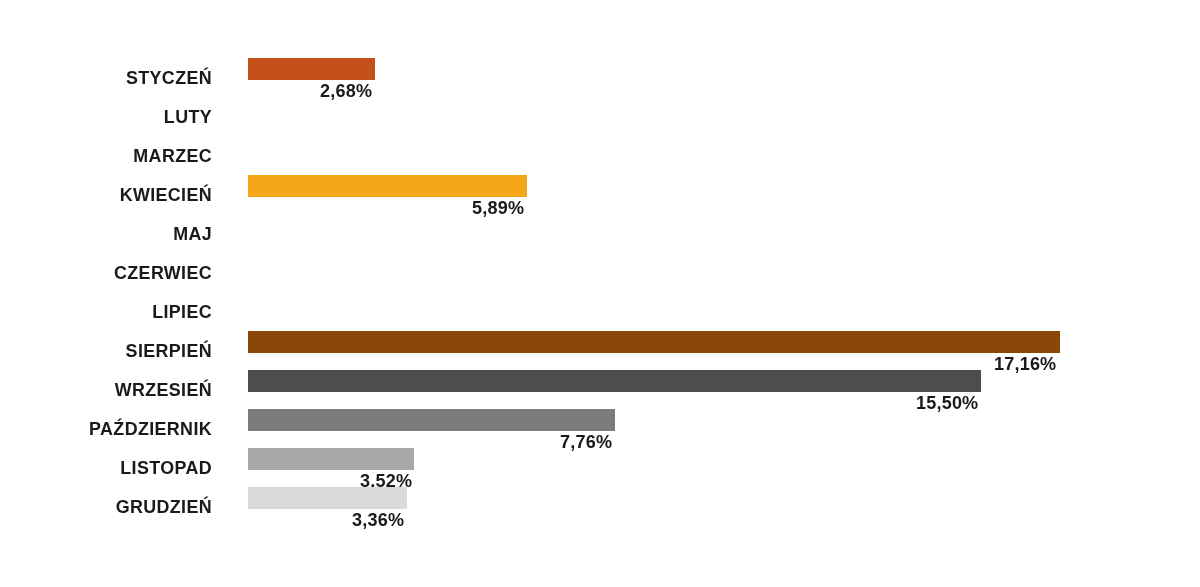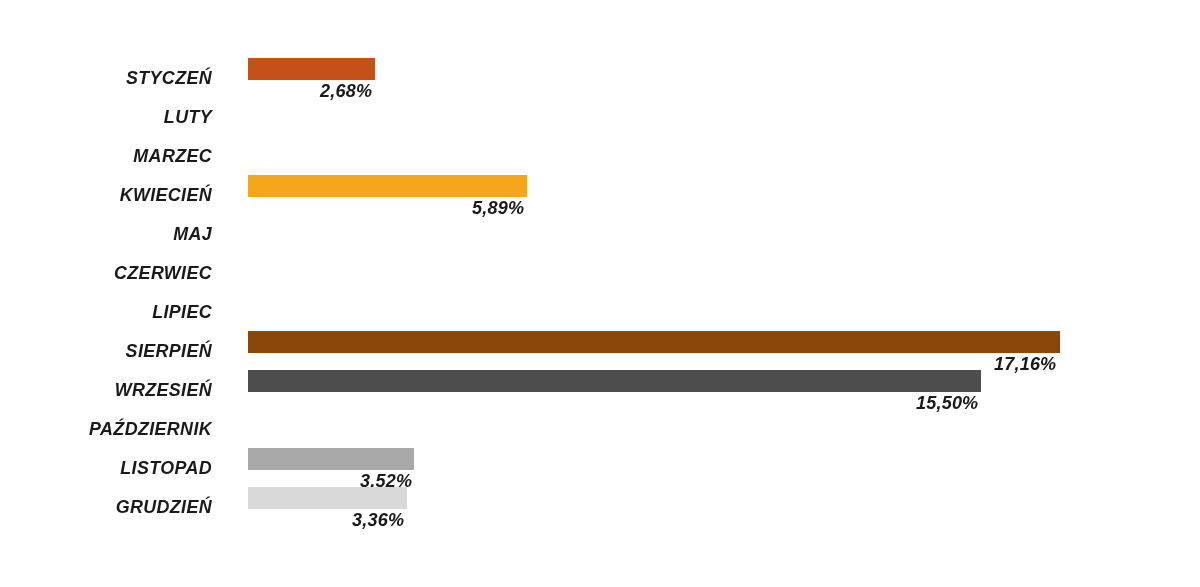"STYCZEŃ" .rows { font-style: italic -> none }
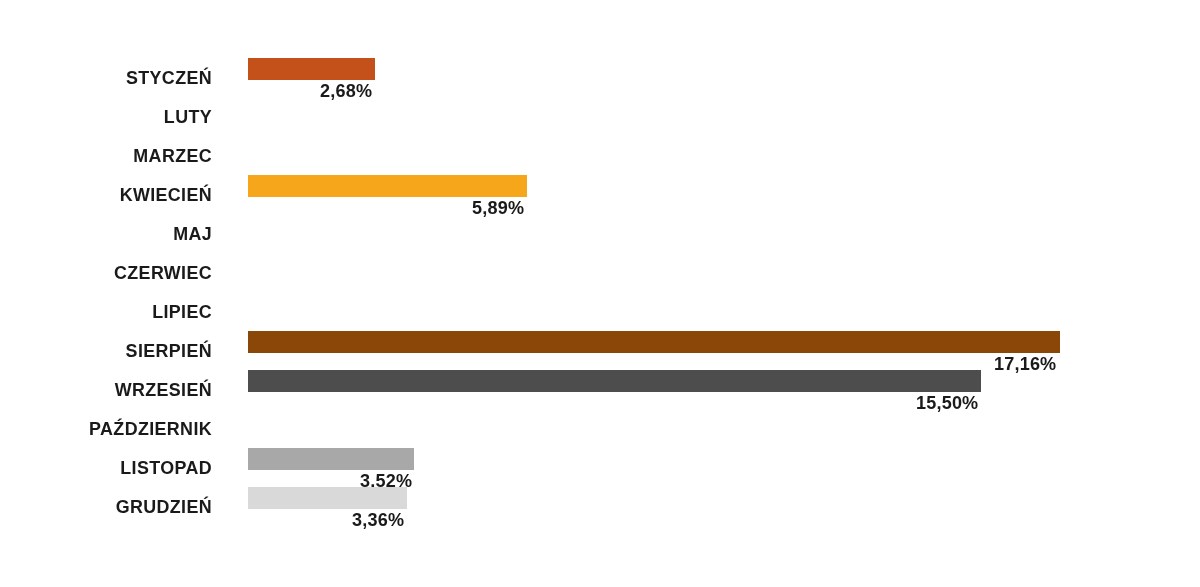"7,76%" div.bar-area { html: none -> <div> <div></div> <div>7,76%</div> </div> }
